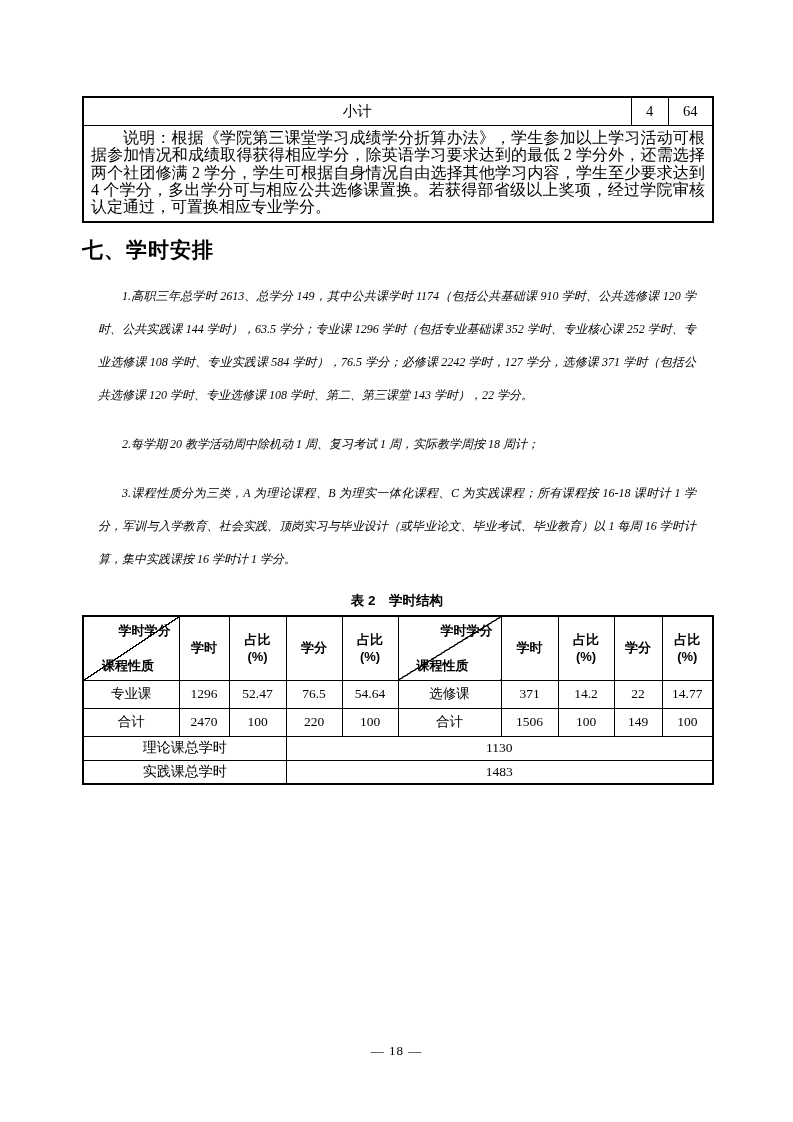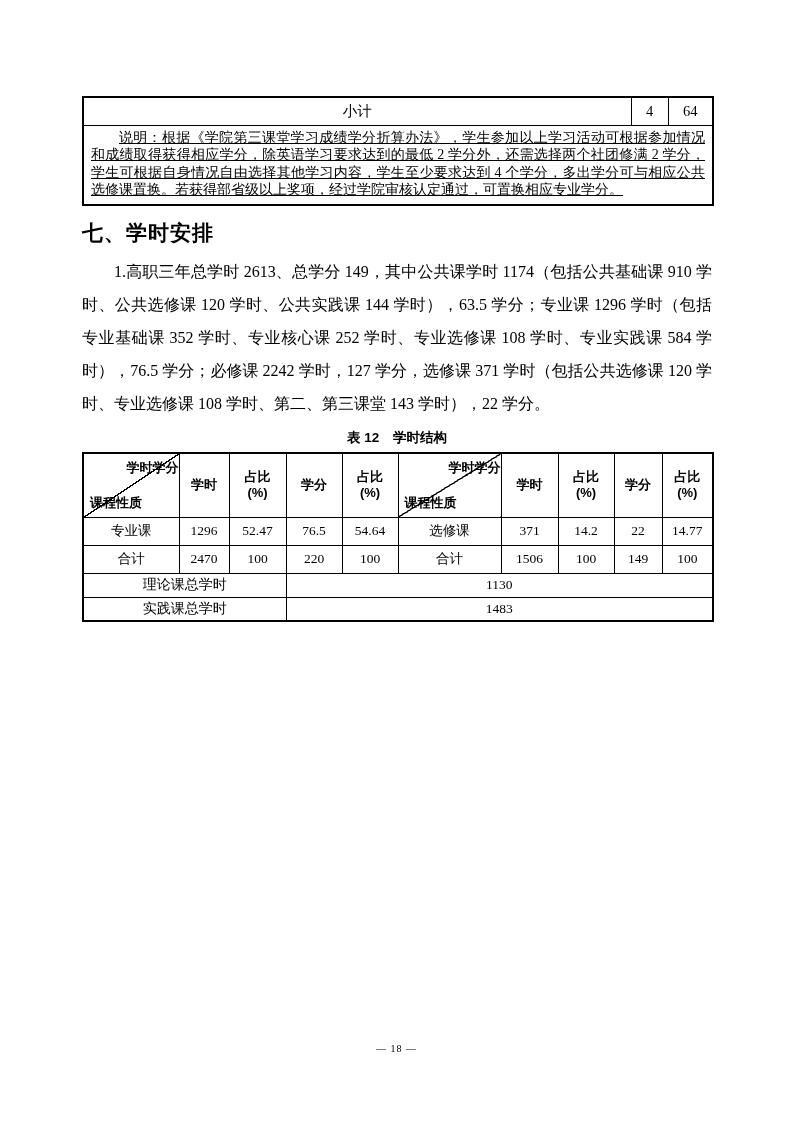"说明：根据《学院第三课堂学习成绩学分折算办法》，学生参加以上学习活动可根据参加情" .note-text { font-size: 14px -> 16px; text-decoration: underline -> none }
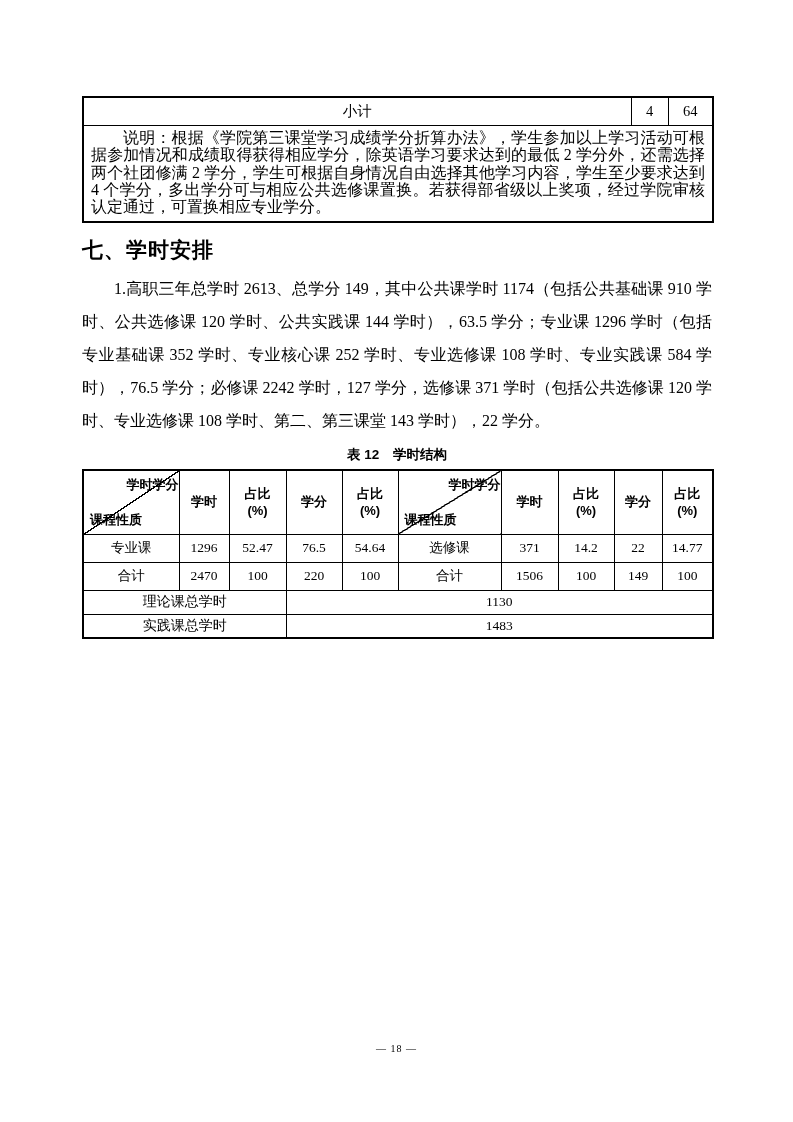"1.高职三年总学时 2613、总学分 149，其中公共课学时" .para { font-size: 16px -> 12px; font-style: none -> italic; margin: 0 -> 16px }
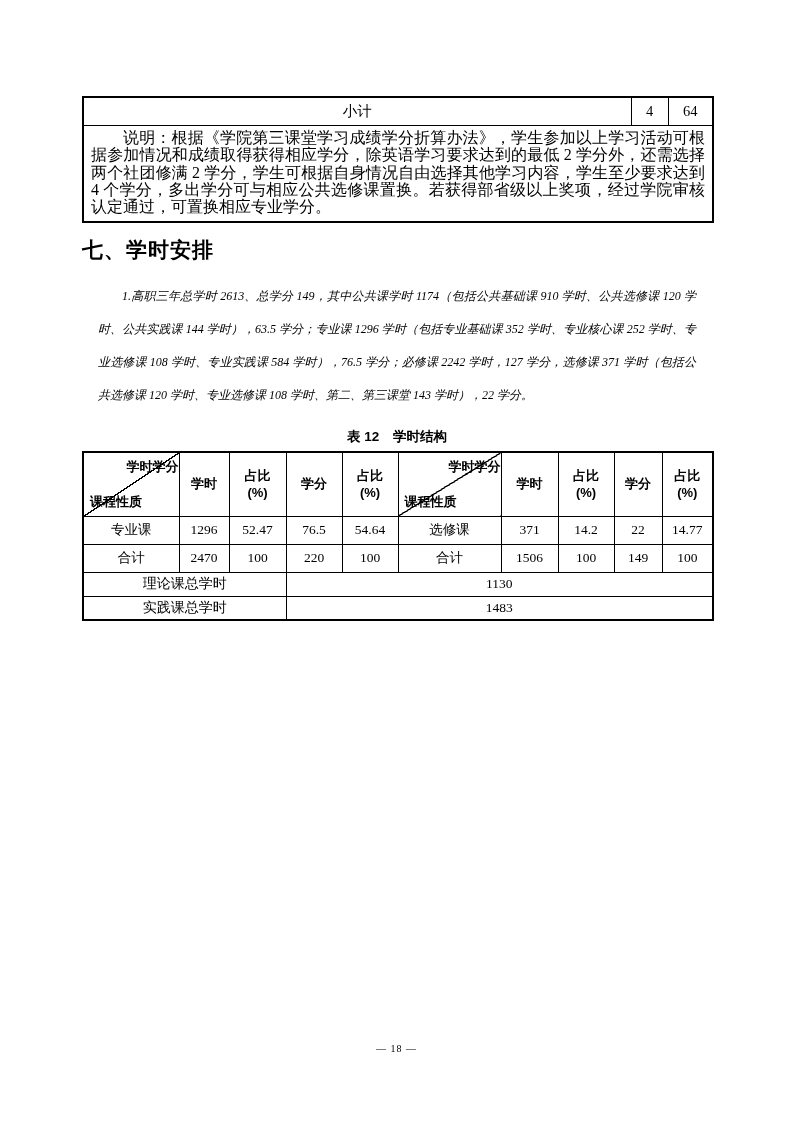"2.每学期 20 教学活动周中除机动 1 周、复习考试" p.para { html: none -> <p>2.每学期 20 教学活动周中除机动 1 周、复习考试 1 周，实际教学周按 18 周计；</p> }
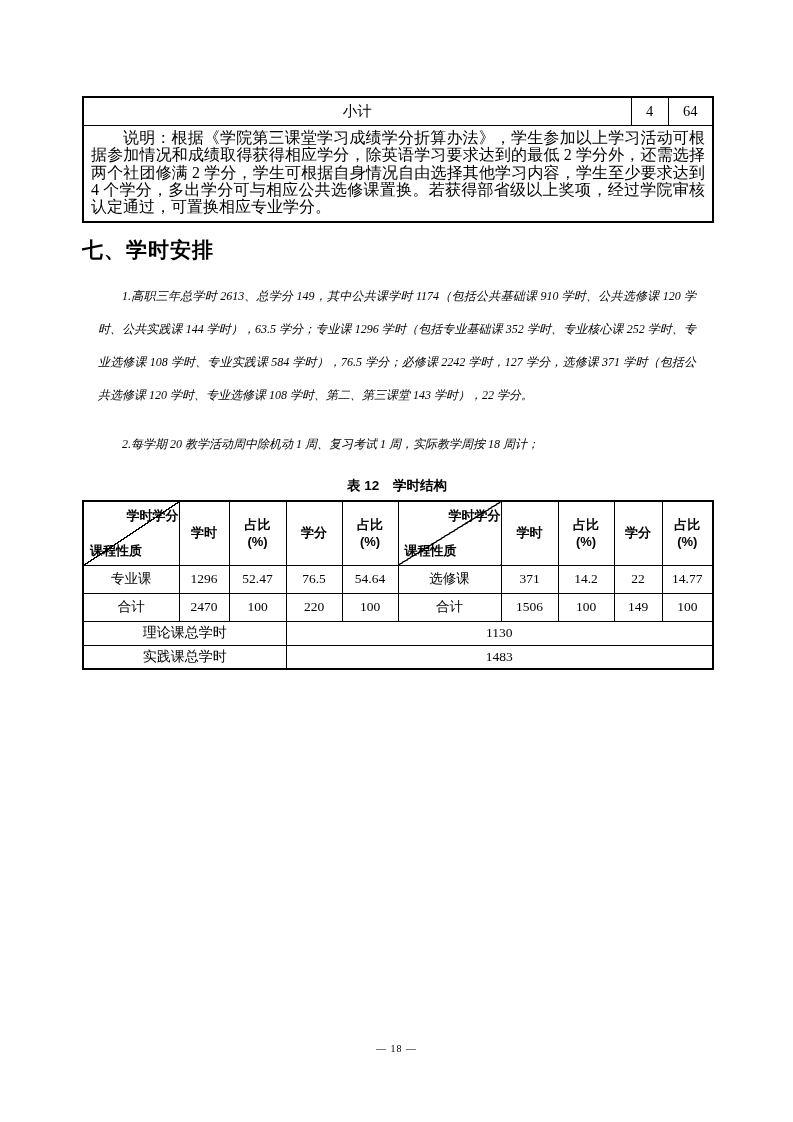"3.课程性质分为三类，A 为理论课程、B 为理实一体化课程、C" p.para { html: none -> <p>3.课程性质分为三类，A 为理论课程、B 为理实一体化课程、C 为实践课程；所有课程按 16-18 课时计 1 学分，军训与入学教育、社会实践、顶岗实习与毕业设计（或毕业论文、毕业考试、毕业教育）以 1 每周 16 学时计算，集中实践课按 16 学时计 1 学分。</p> }
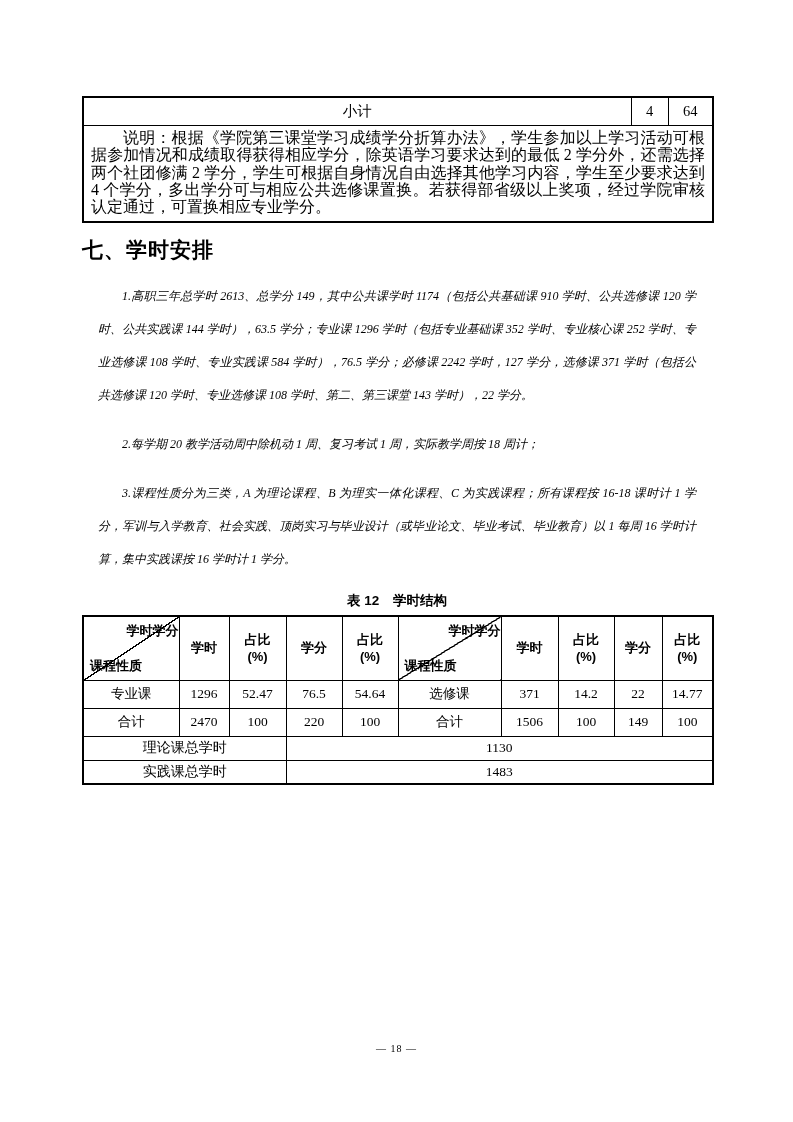"表 12 学时结构" div.caption { text: 12 -> 2 }
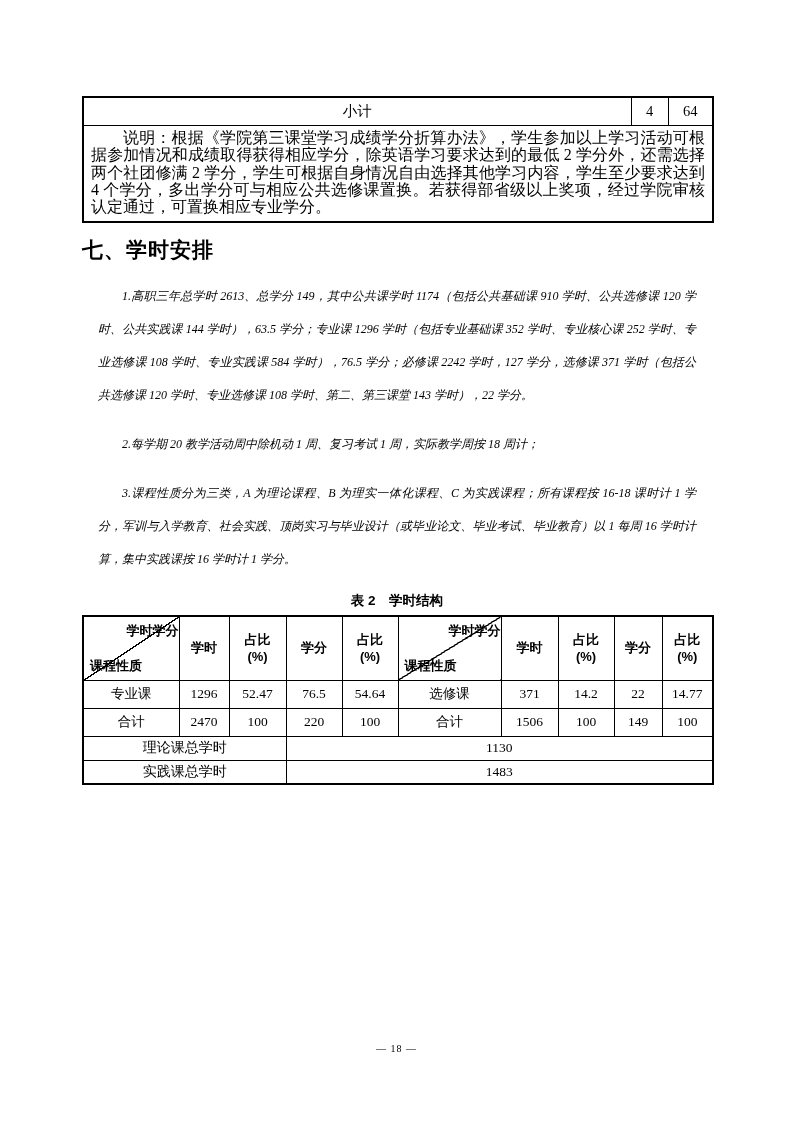"学时学分" .diag .d-top { right: 0 -> 8px }
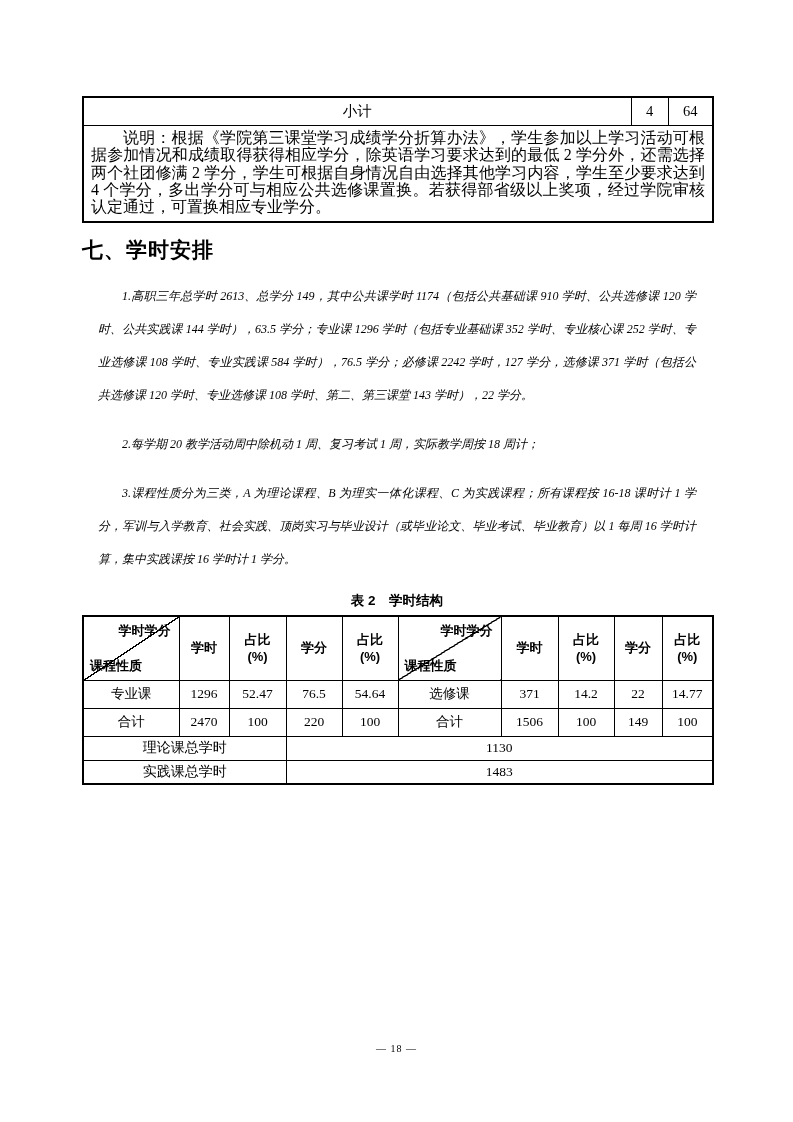"课程性质" .diag .d-bottom { left: 6px -> 18px }
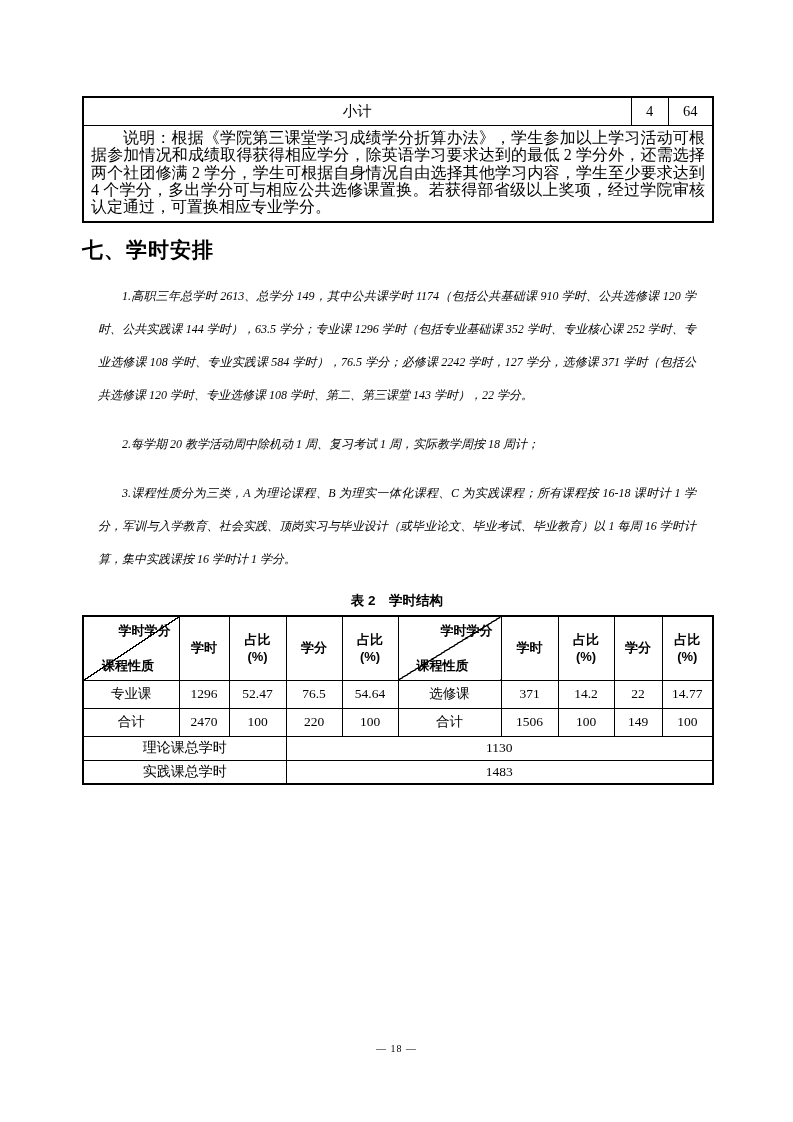"— 18 —" .page-number { font-size: 10px -> 13px }
